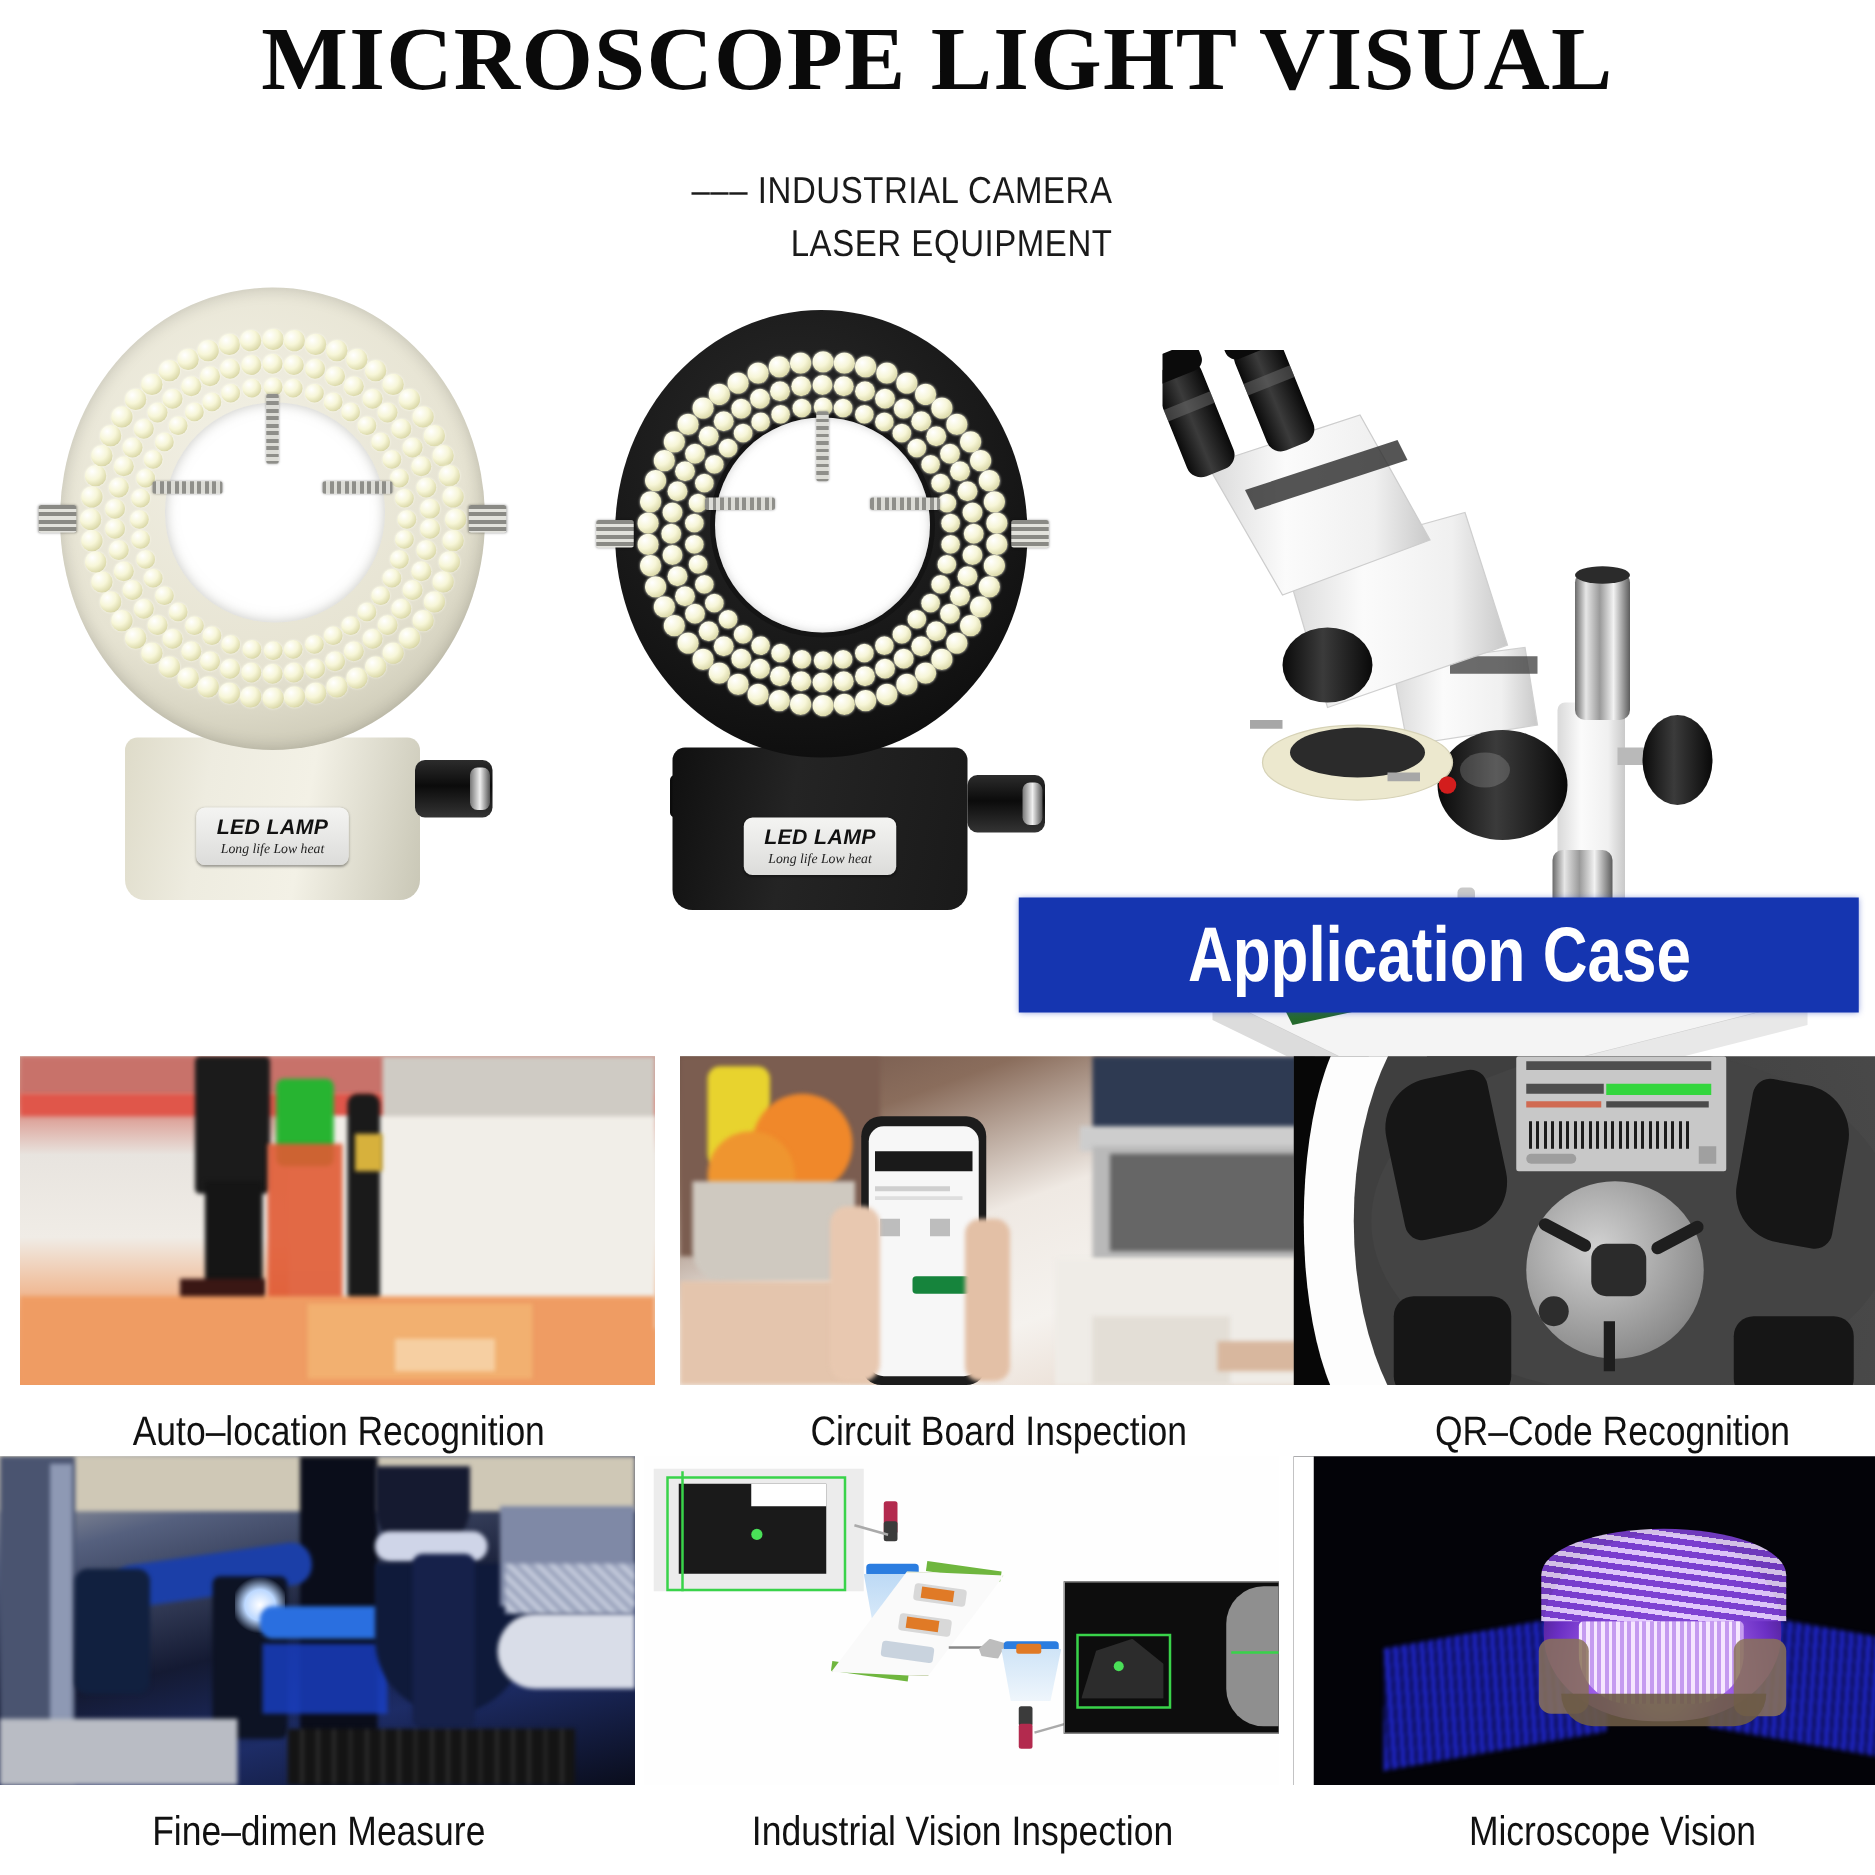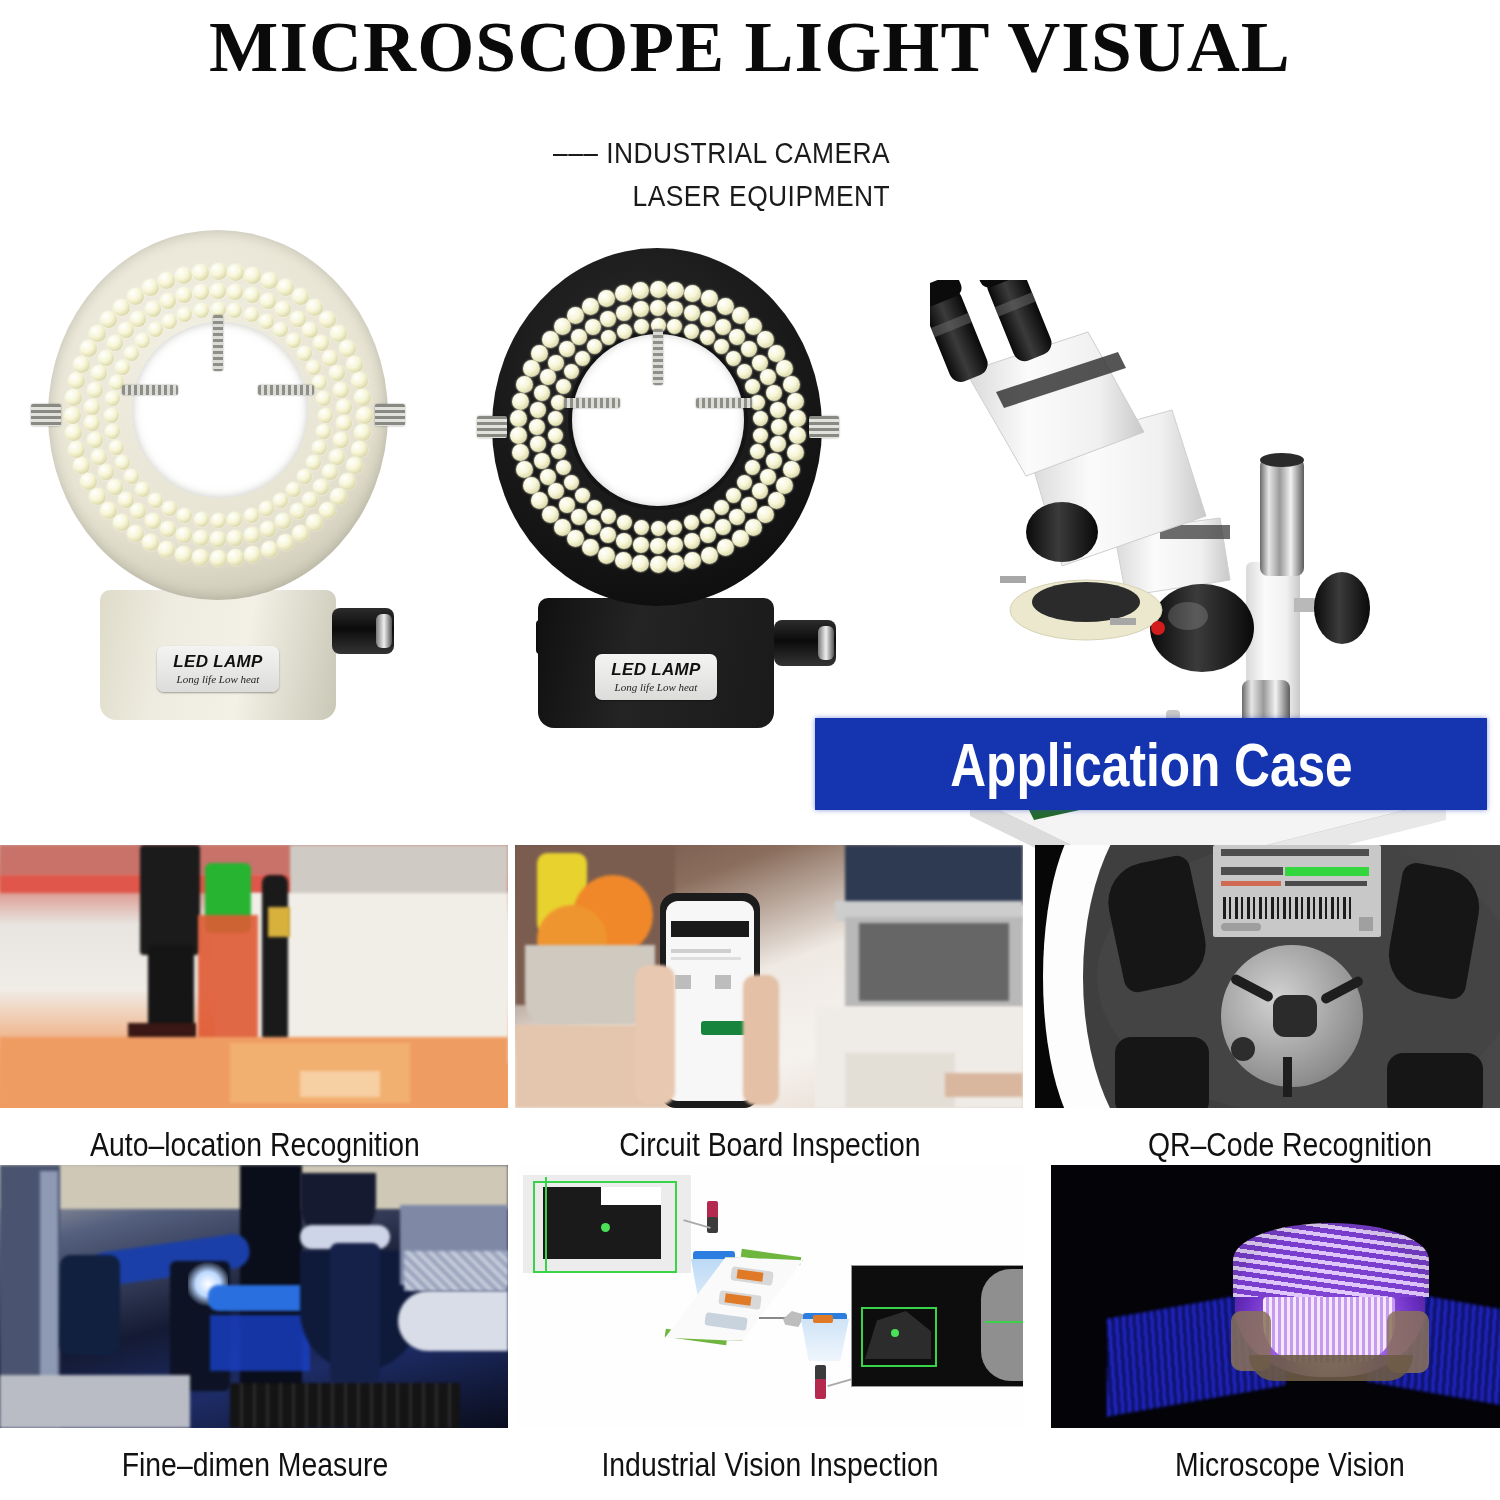"Auto–location Recognition" div.cell { left: 0px -> 16px }
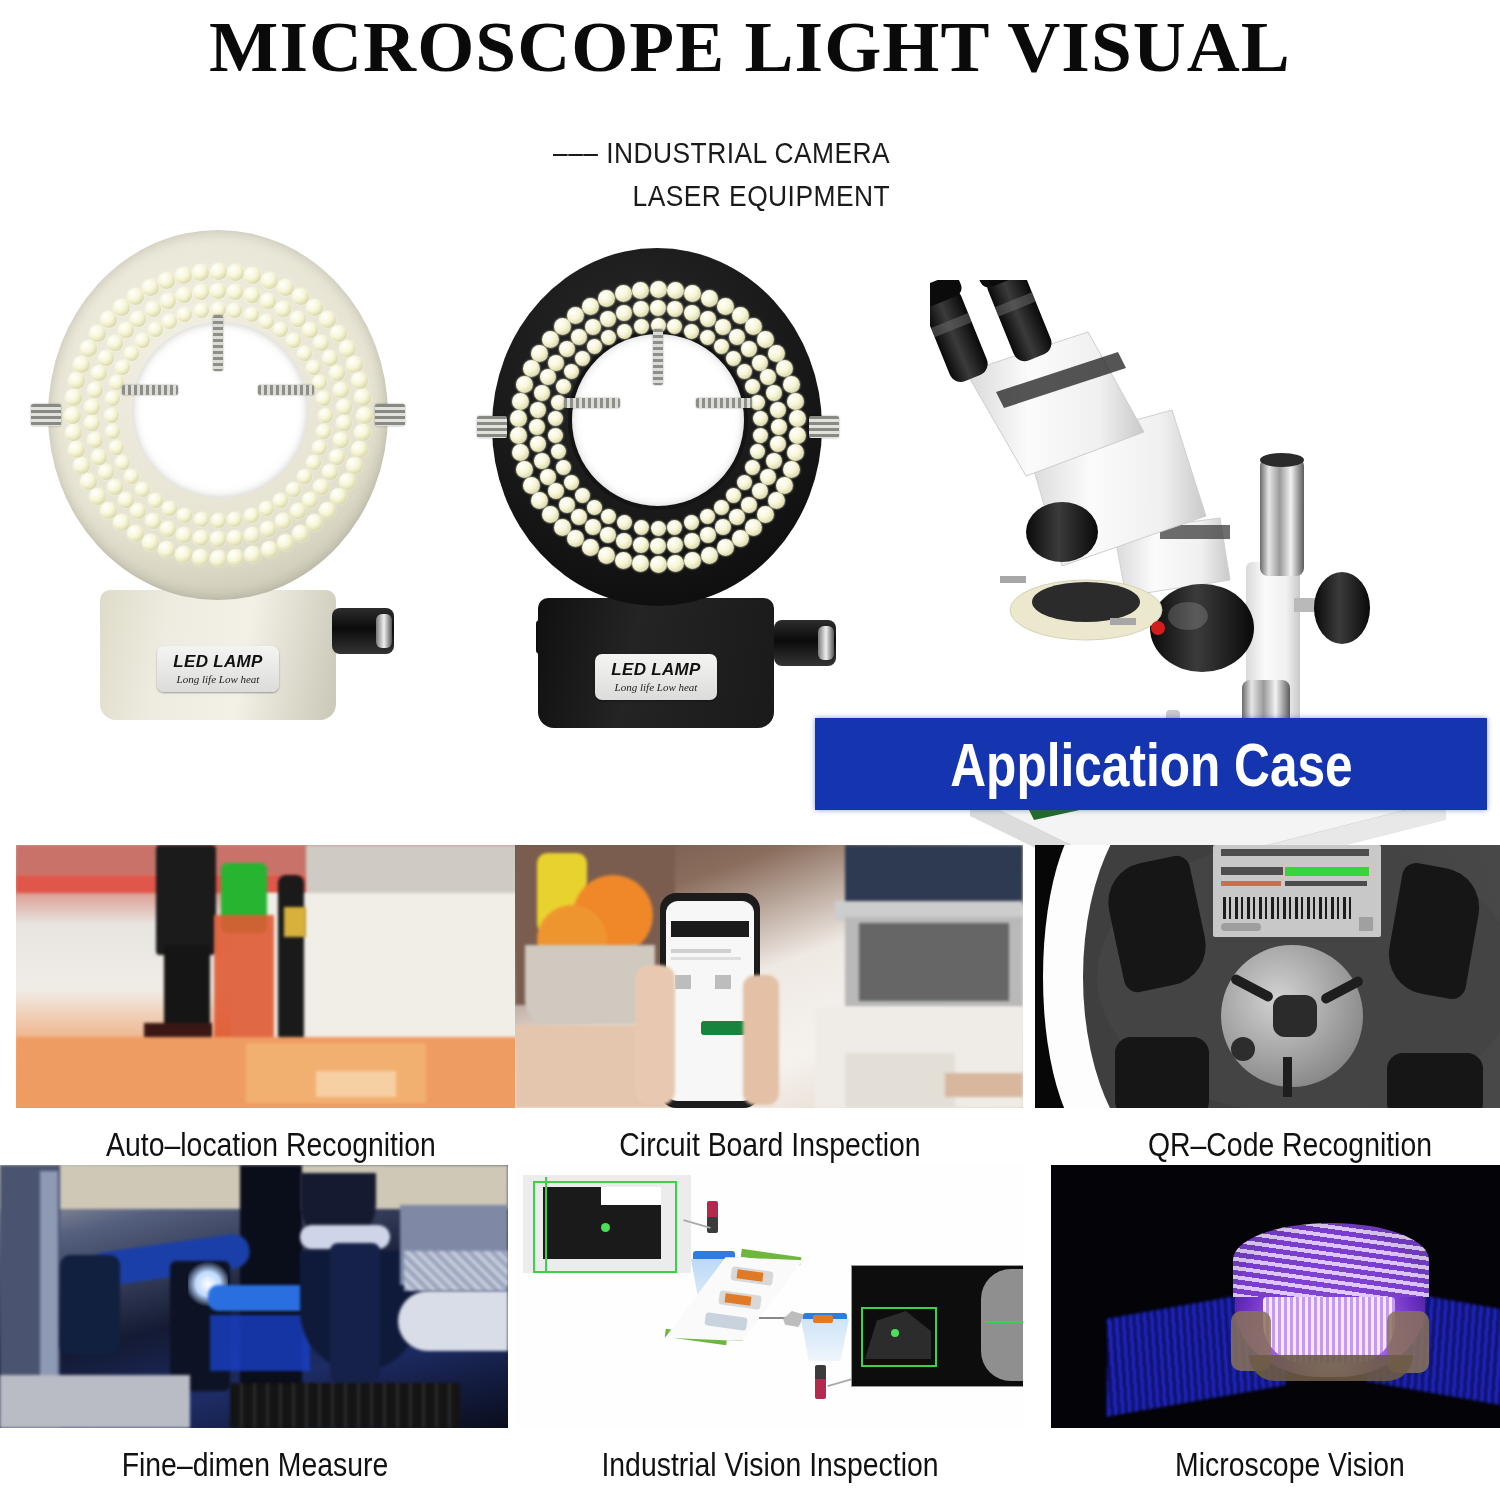"Circuit Board Inspection" div.cell { left: 491px -> 520px }
